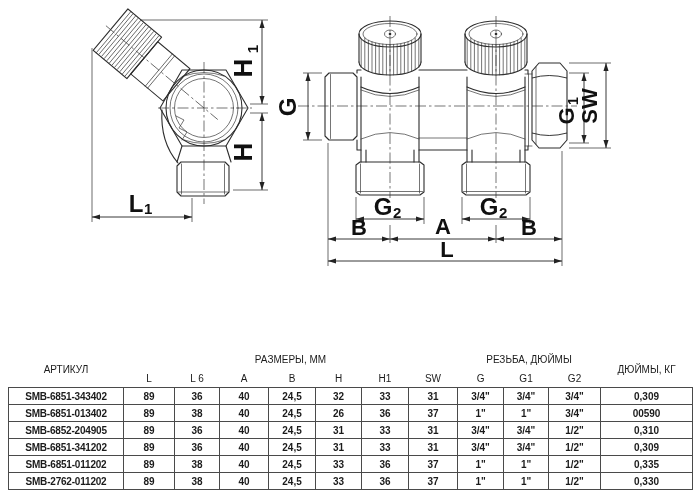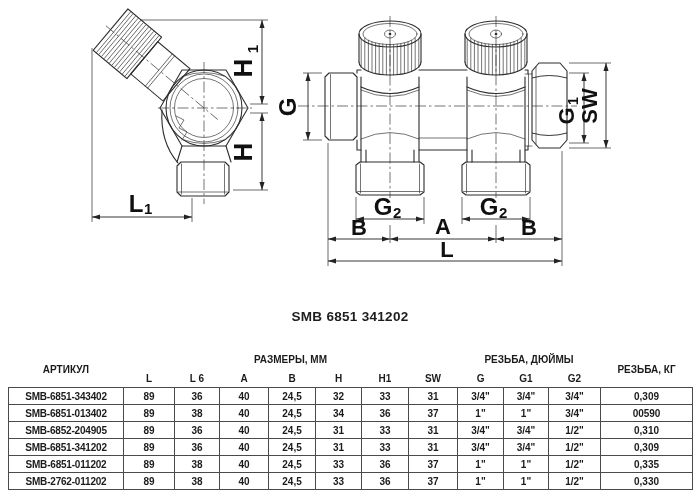"SMB 6851 341202" div.title { html: <div>SMB 6851 341202</div> -> none }
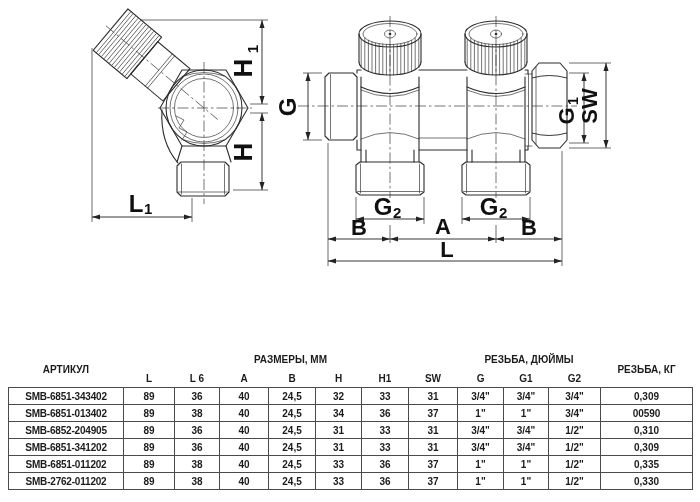"РАЗМЕРЫ, ММ" table.spec thead th { font-weight: 700 -> 400 }
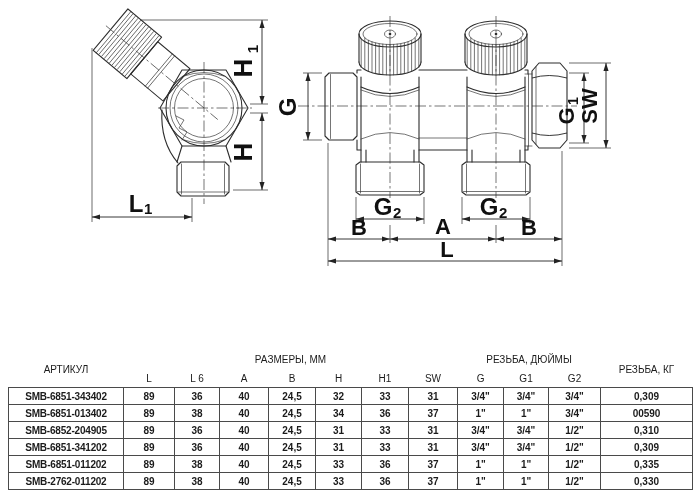"РЕЗЬБА, КГ" th { text: РЕЗЬБА -> ДЮЙМЫ }
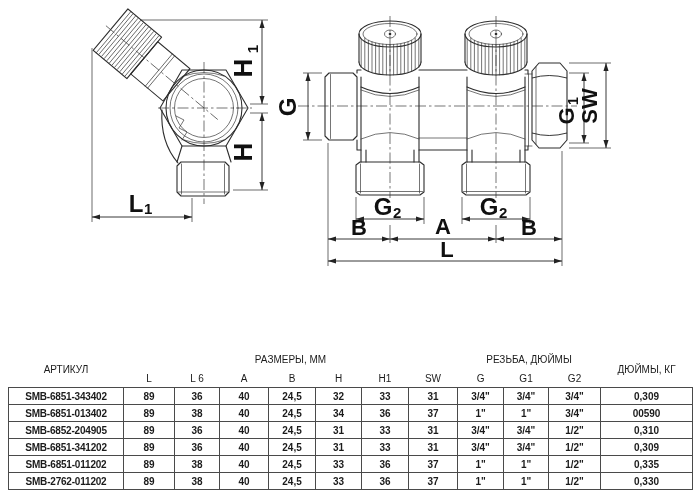"34" td { text: 34 -> 26 }
